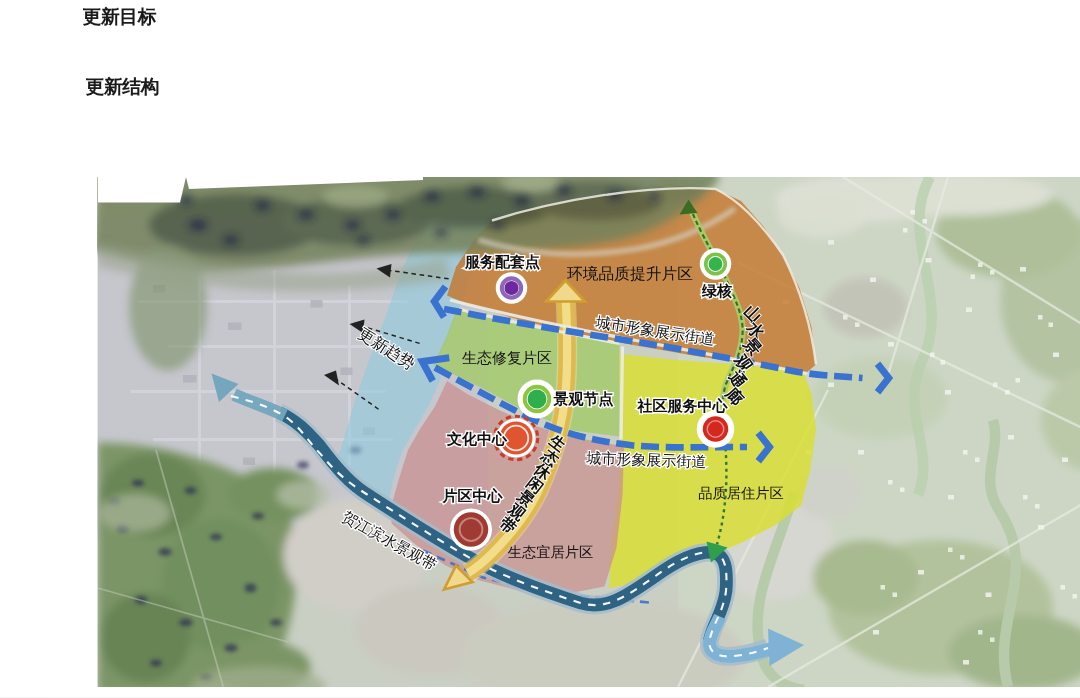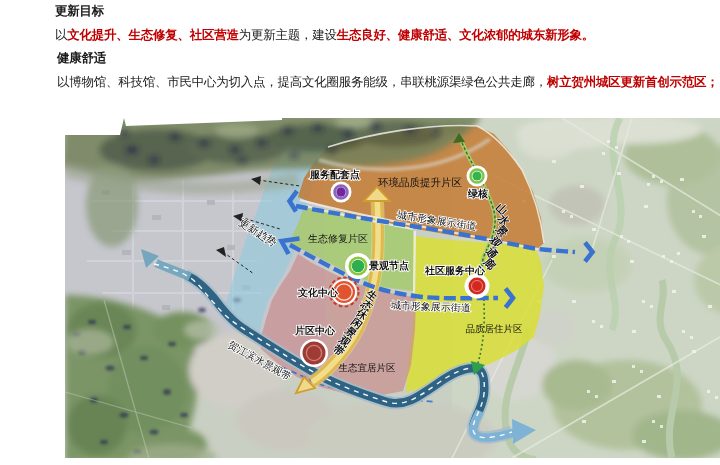"以文化提升、生态修复、社区营造为更新主题，建设生态良好、健康舒适、文化浓郁的城东" div.tl { html: <div>以<span>文化提升、生态修复、社区营造</span>为更新主题，建设<span>生态良好、健康舒适、文化浓郁的城东新形象。</span></div> -> none }
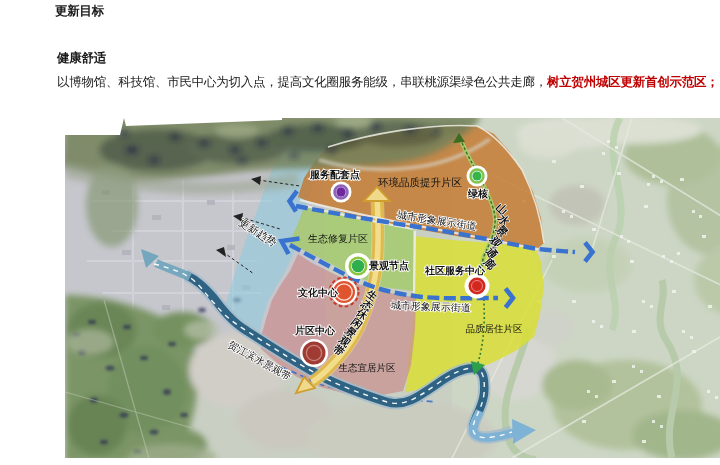"健康舒适" div.tl { text: 健康舒适 -> 更新结构 }
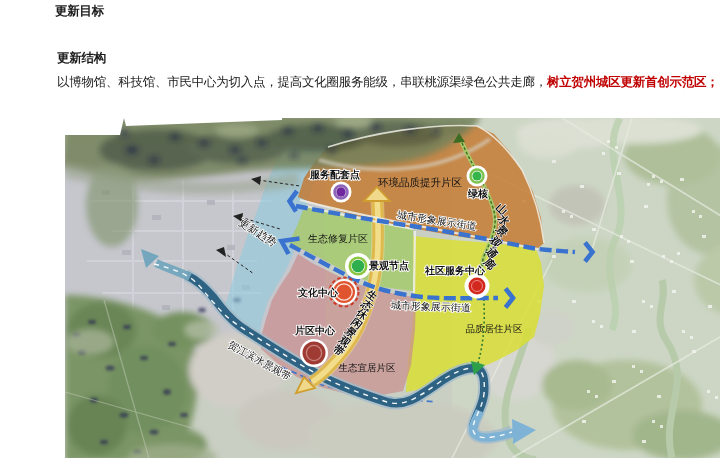"以博物馆、科技馆、市民中心为切入点，提高文化圈服务能级，串联桃源渠绿色公共走廊，" div.tl { html: <div>以博物馆、科技馆、市民中心为切入点，提高文化圈服务能级，串联桃源渠绿色公共走廊，<span>树立贺州城区更新首创示范区；</span></div> -> none }
